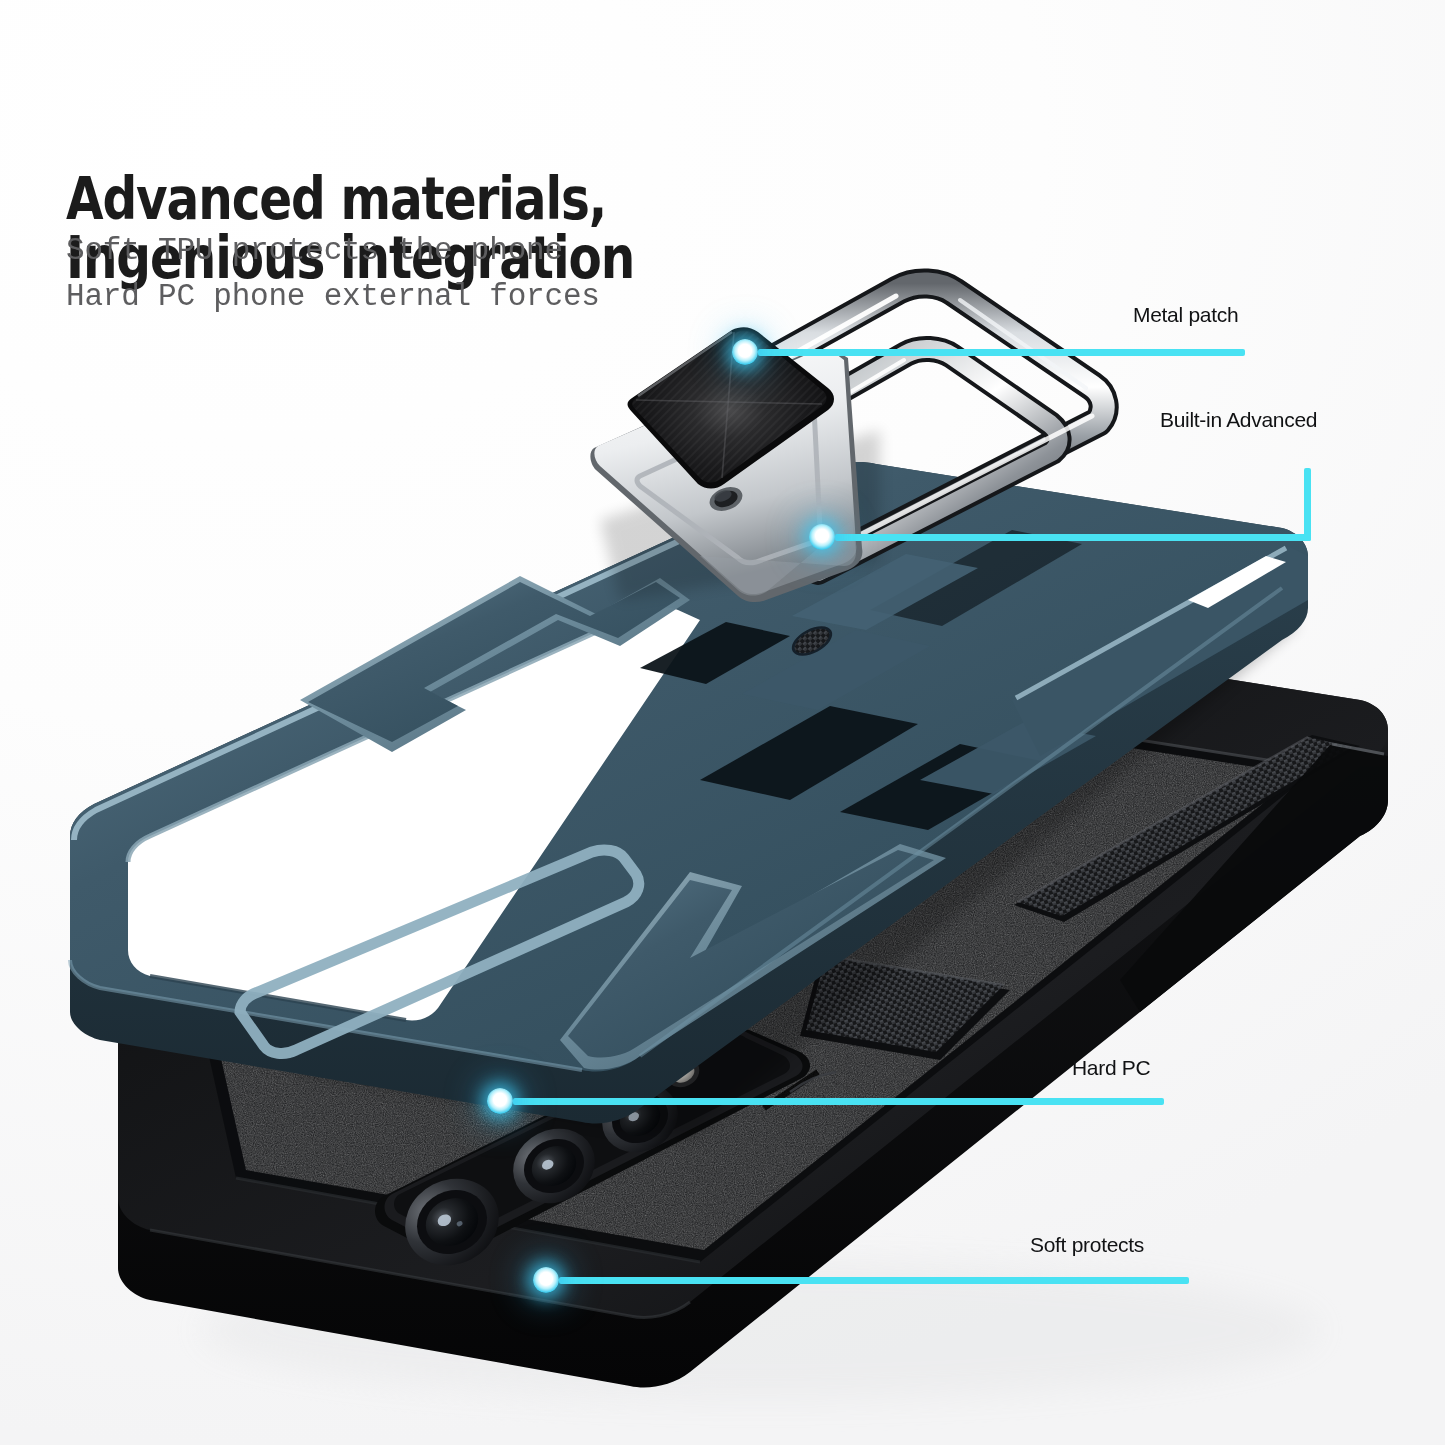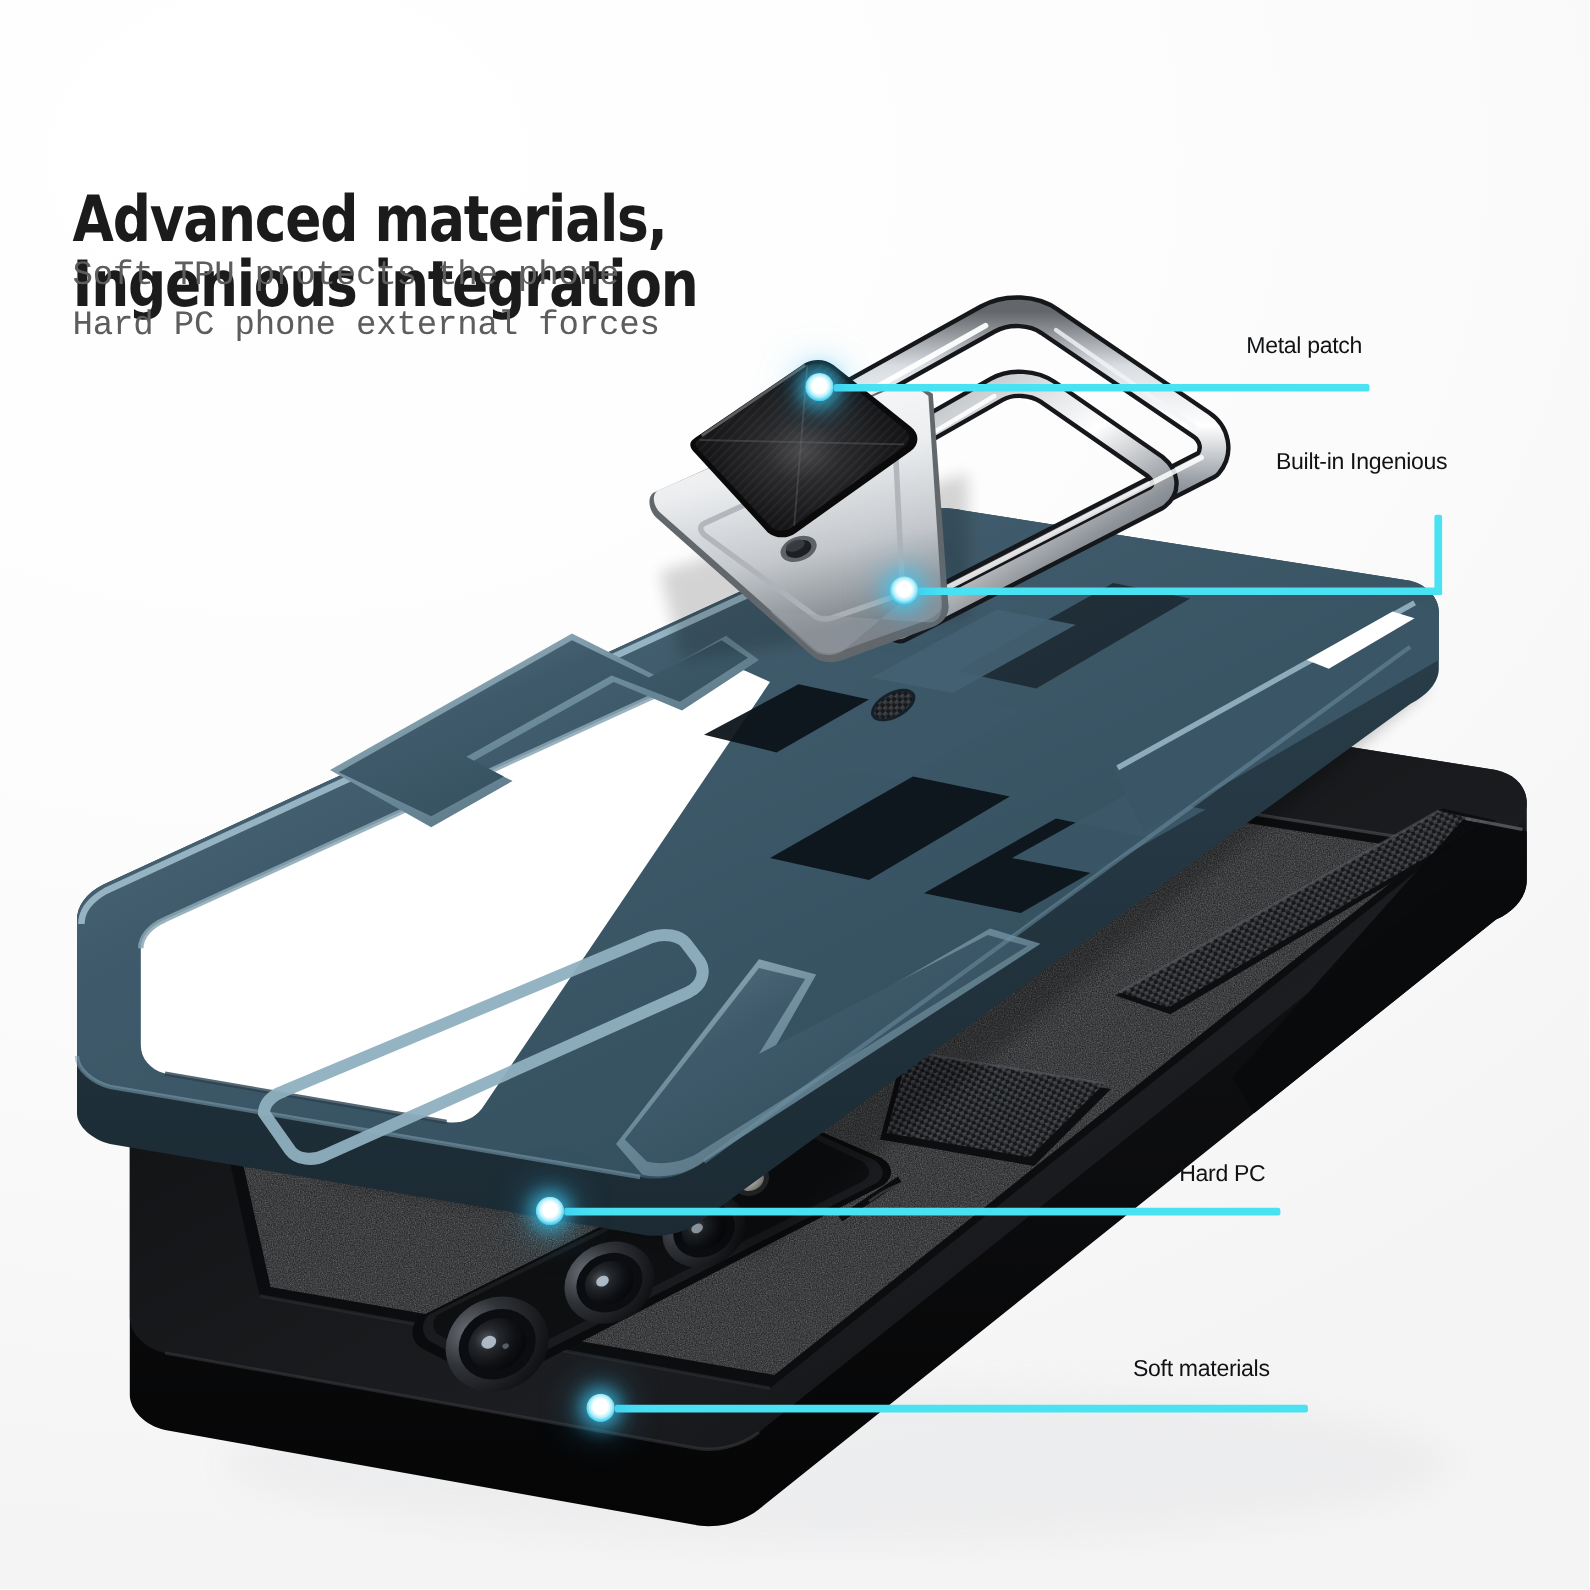"Built-in Ingenious" div.callout-label { text: Ingenious -> Advanced }
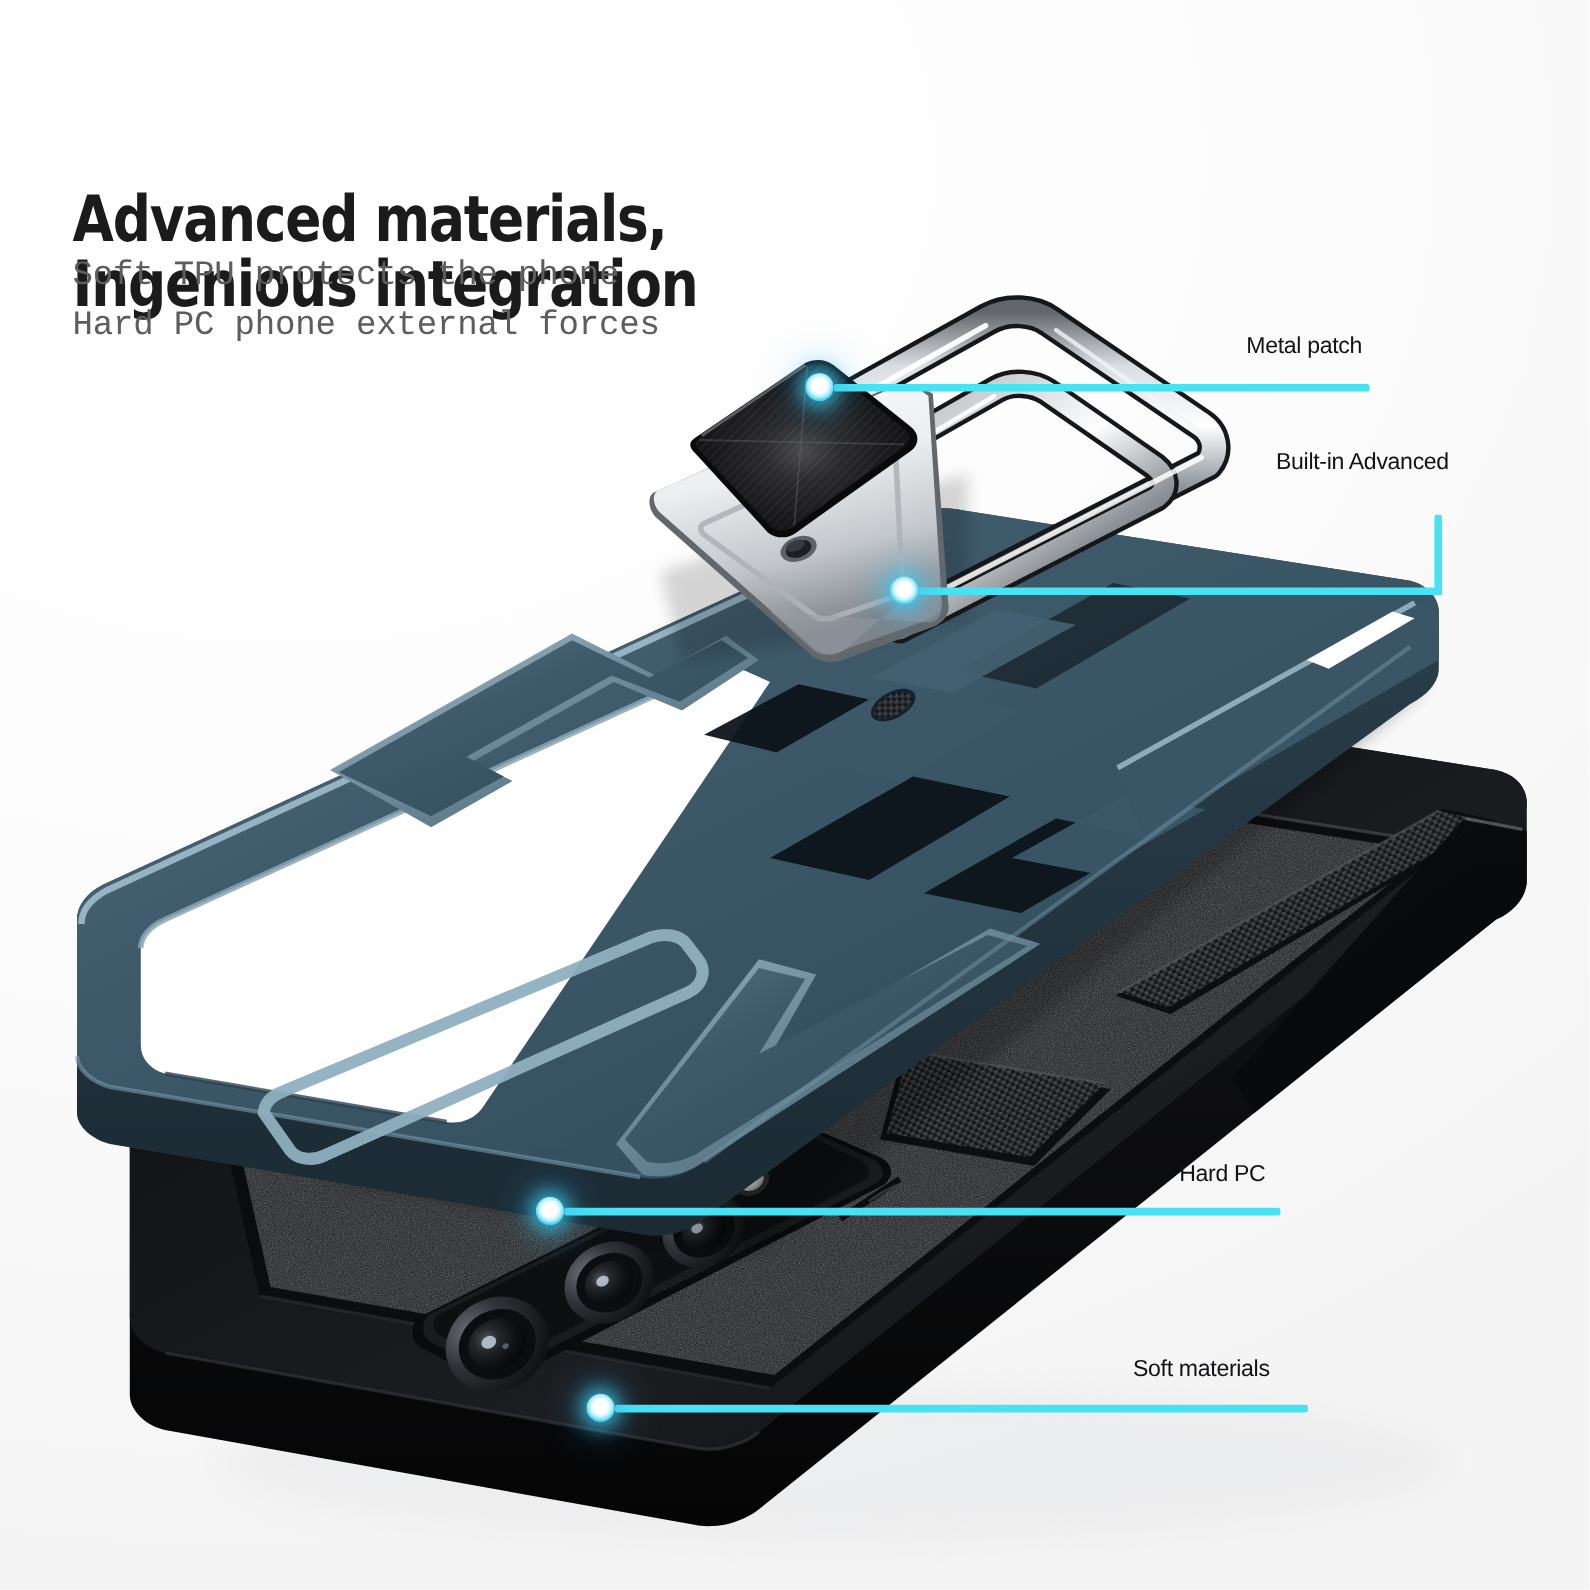"Soft materials" div.callout-label { text: materials -> protects }
